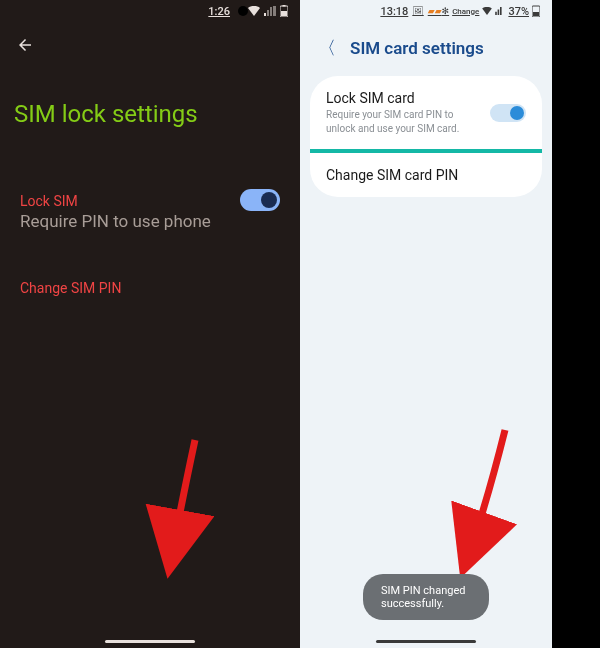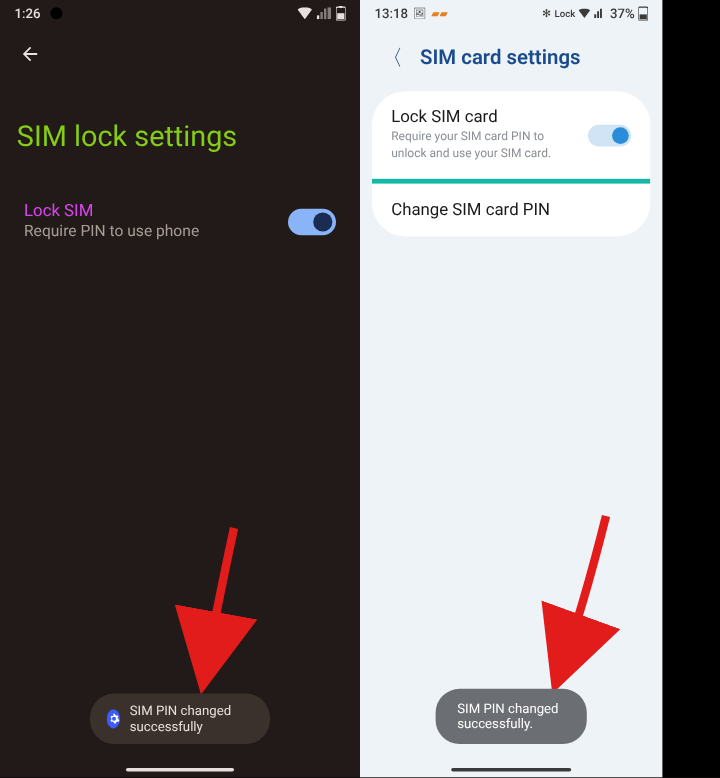"1:26" .status-bar { justify-content: space-between -> flex-end; text-decoration: none -> underline }
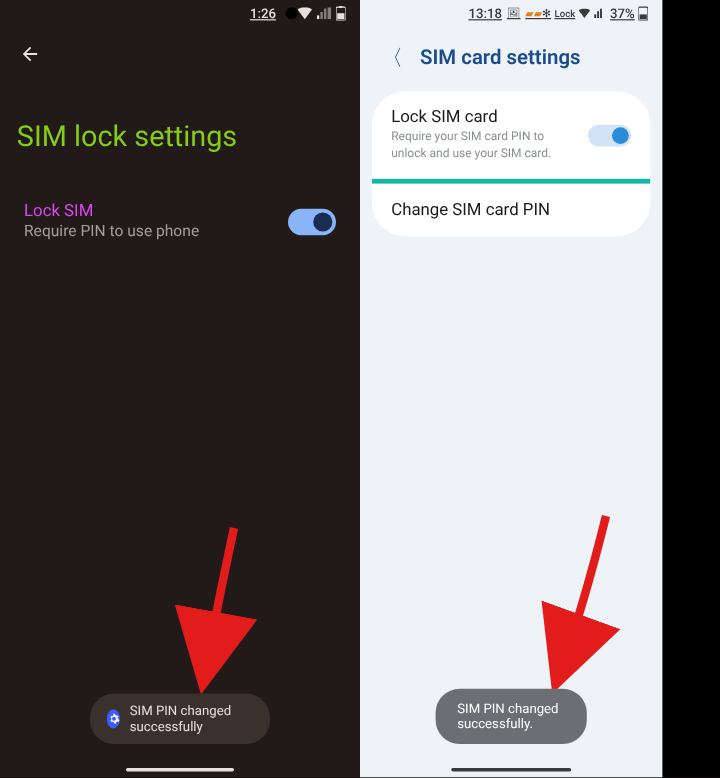"Lock" span { text: Lock -> Change }
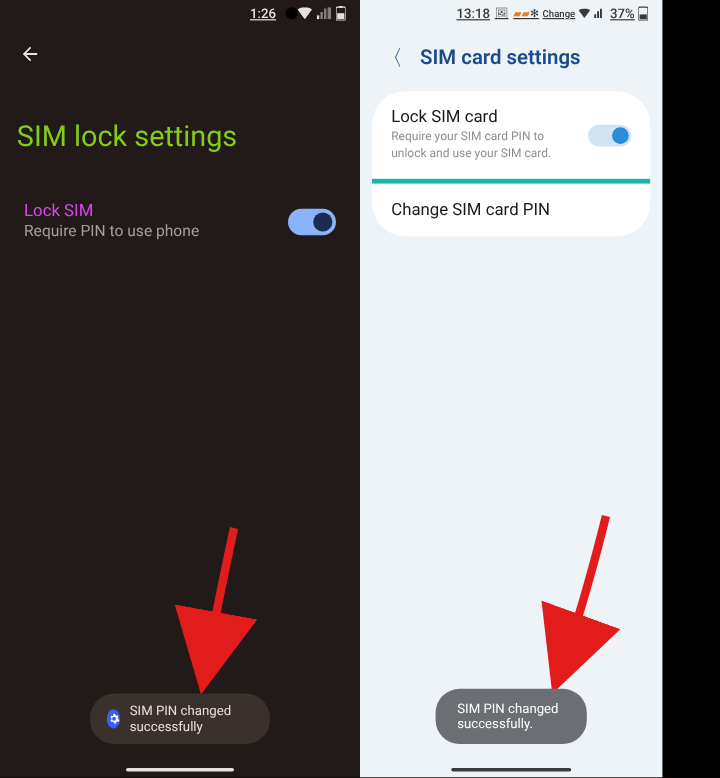"Lock SIM" .setting-title-l { color: #d946ef -> #ef4444; margin-top: none -> 25px }
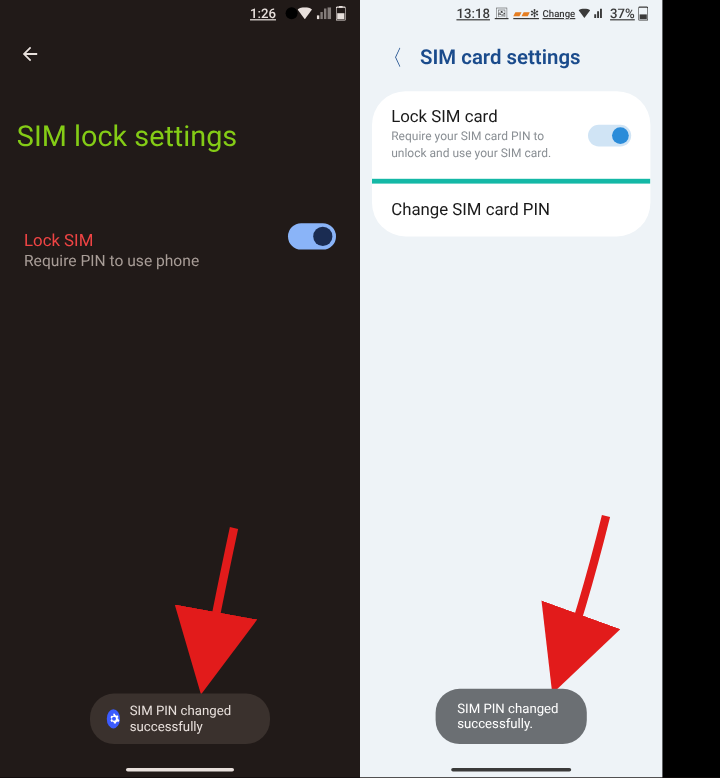"Require PIN to use phone" .setting-sub-l { font-size: 13px -> 17px }
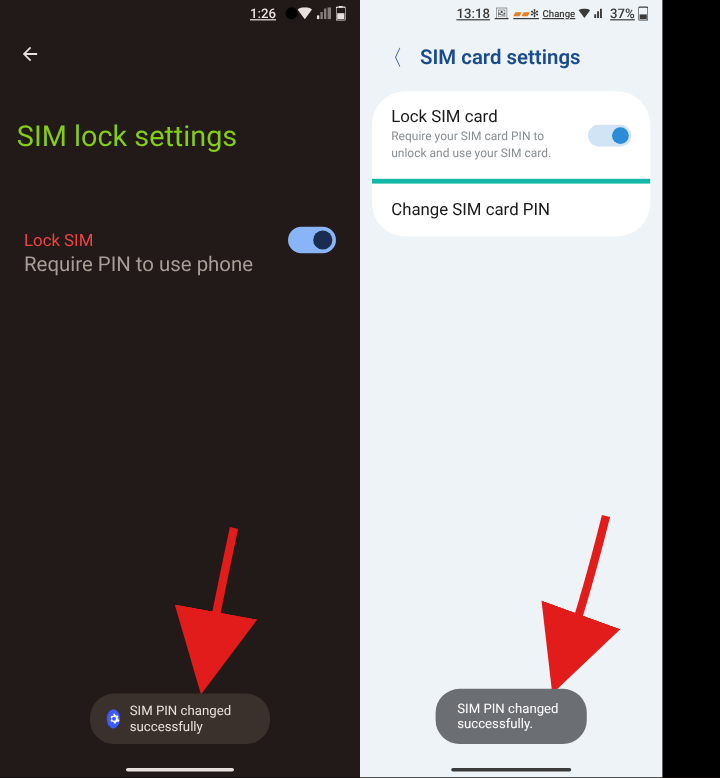"Change SIM PIN" div.setting-row { html: none -> <div> <div>Change SIM PIN</div> </div> }
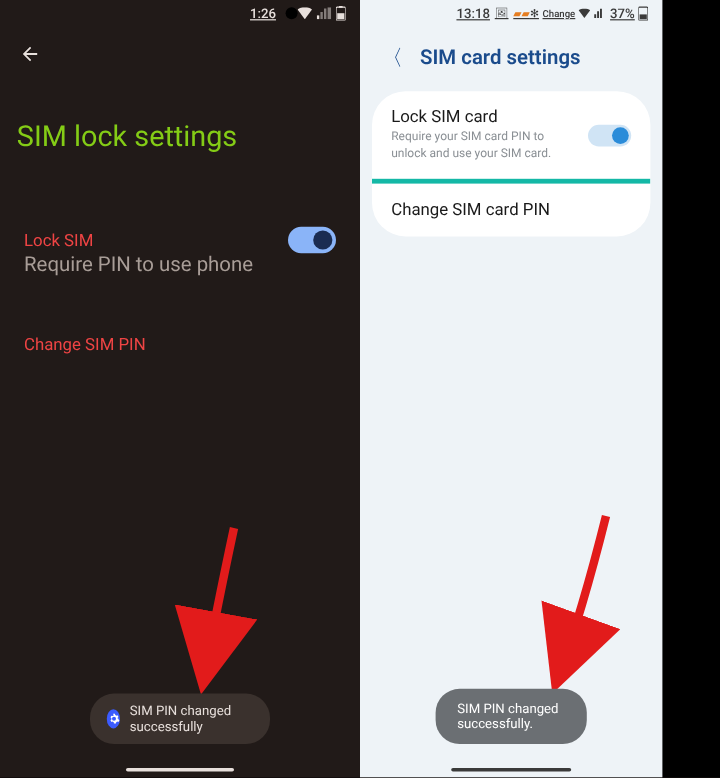"SIM PIN changed successfully" div.toast { html: <div> <div> <svg> <path></path> </svg> </div> <span>SIM PIN changed successfully</span> </div> -> none }
